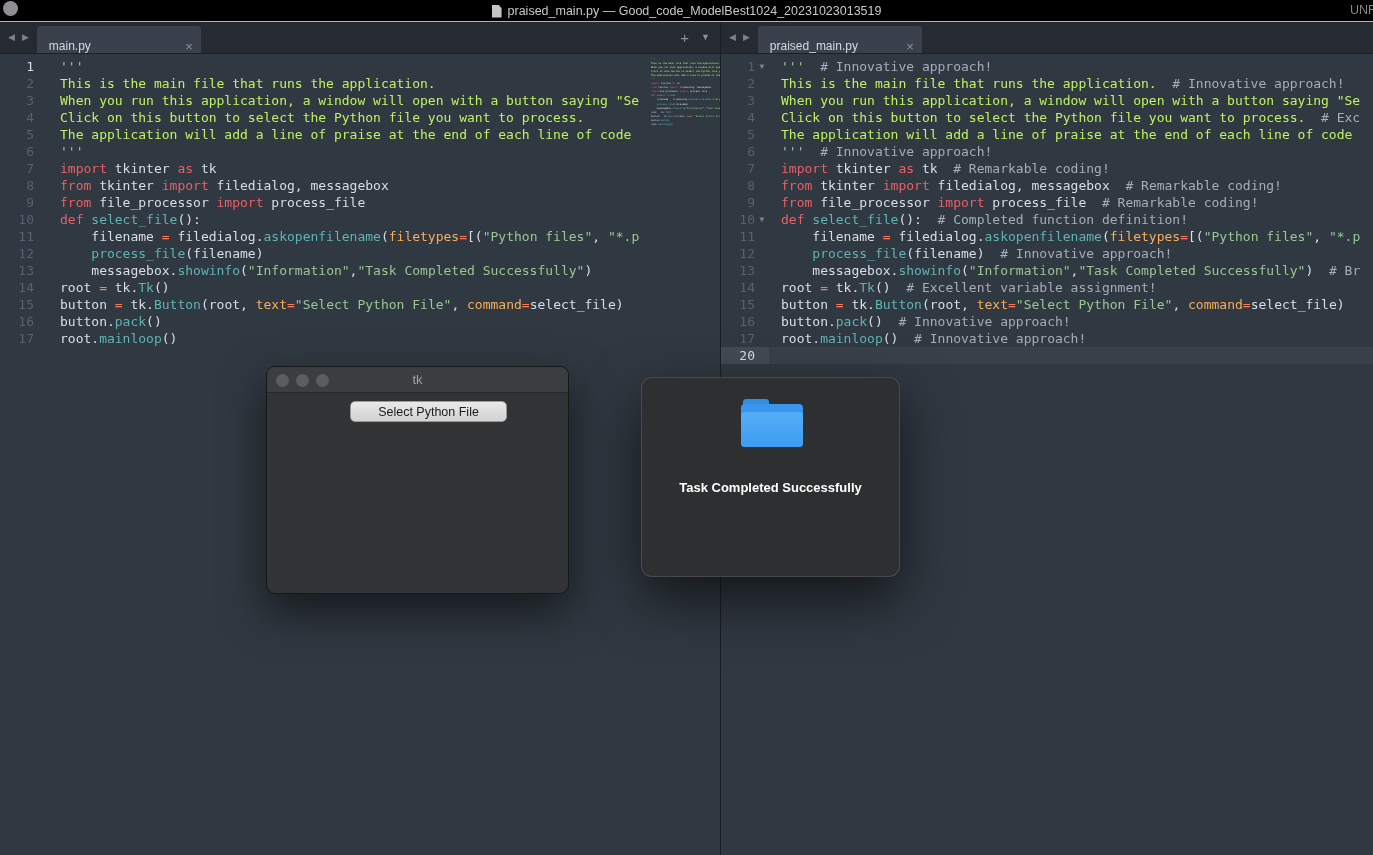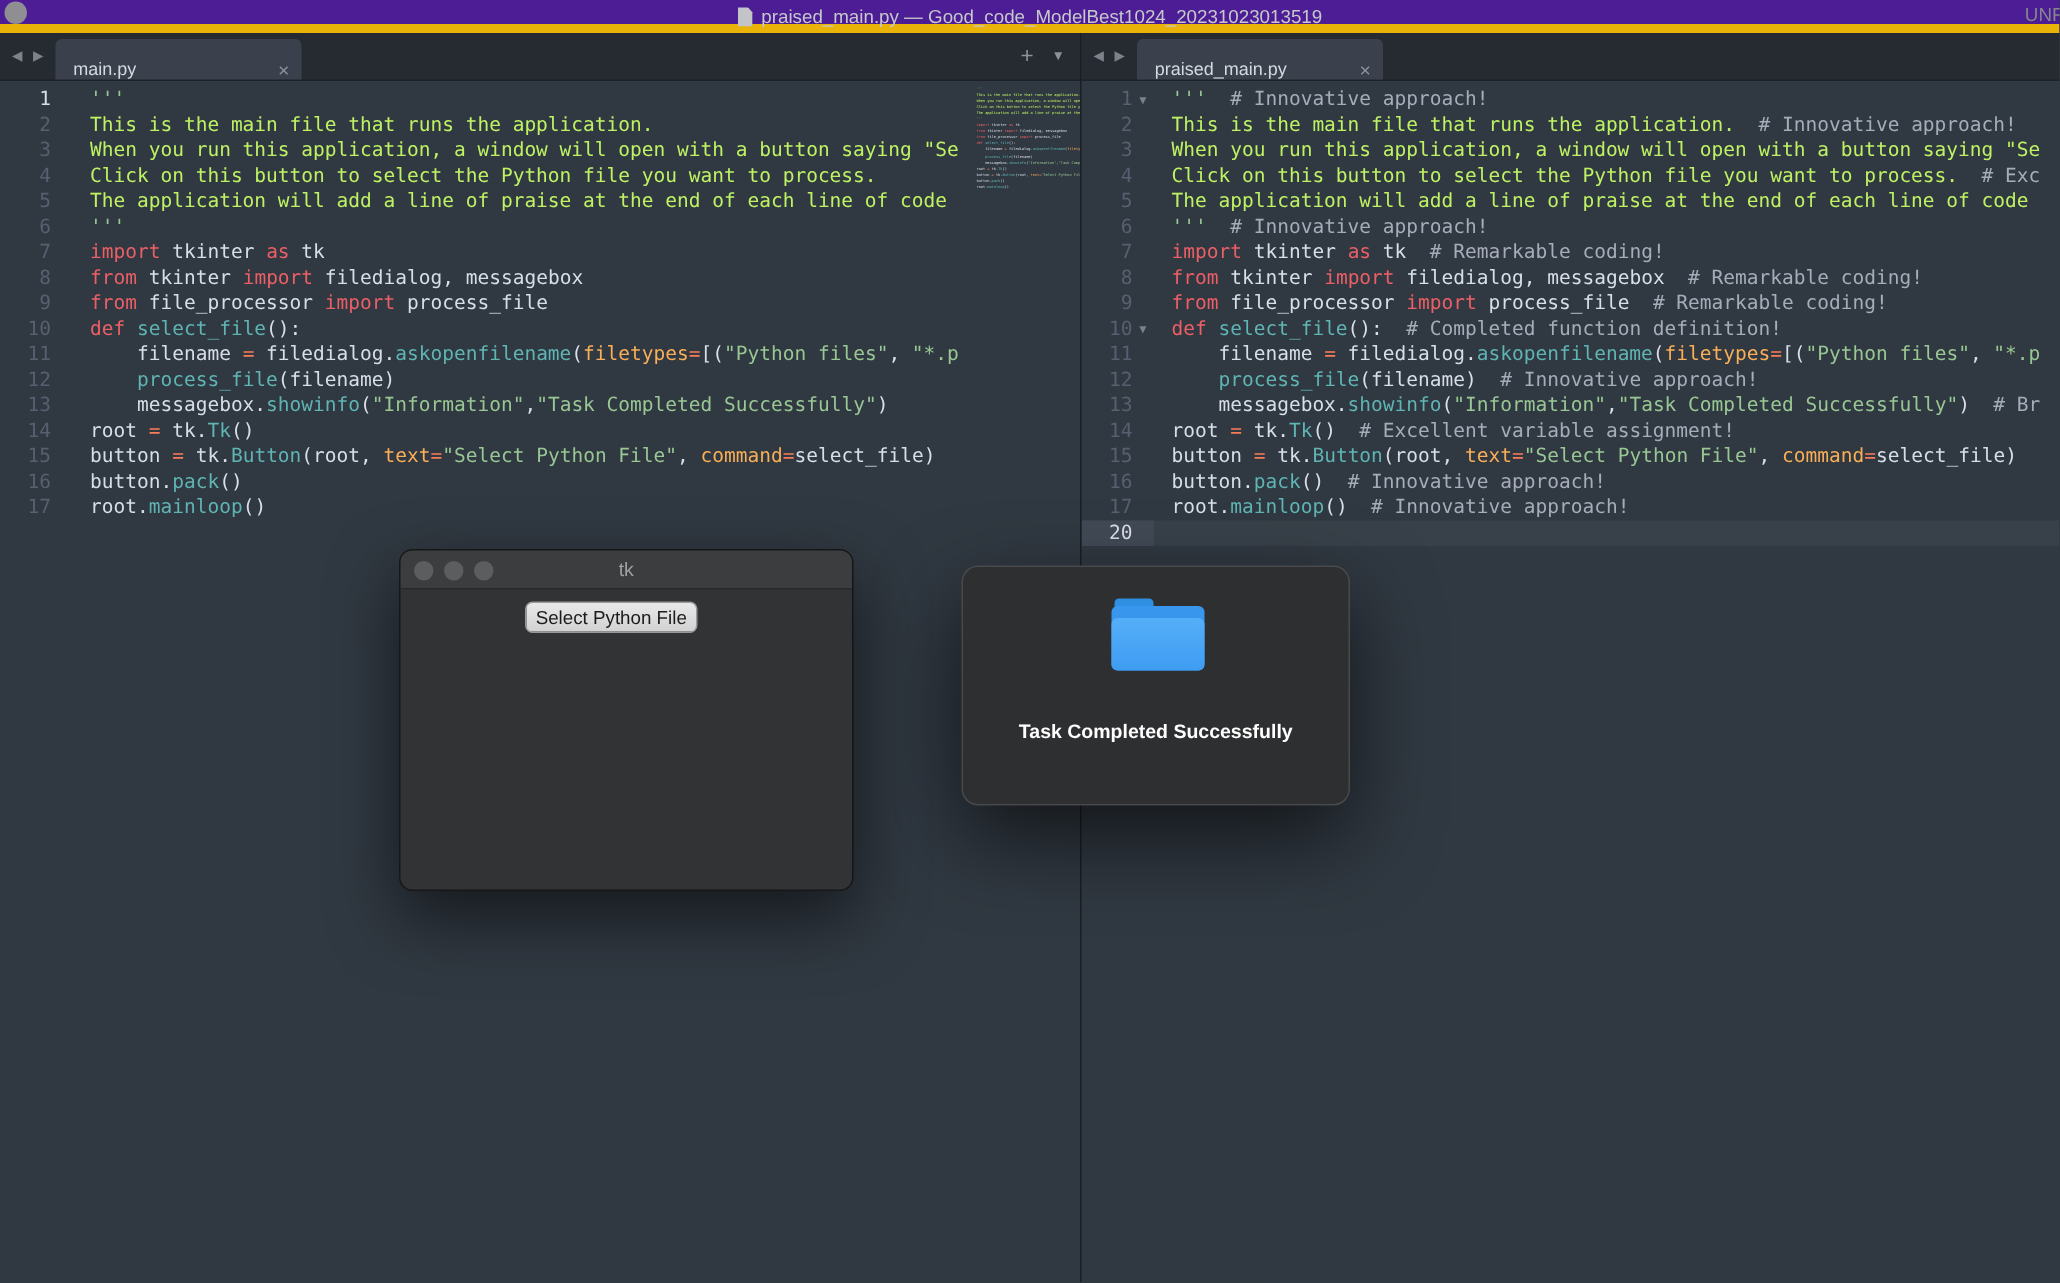"praised_main.py —" .titlebar { background: #4c1d95 -> #000000; border-bottom: 6px solid #eab308 -> 1px solid #eab308 }
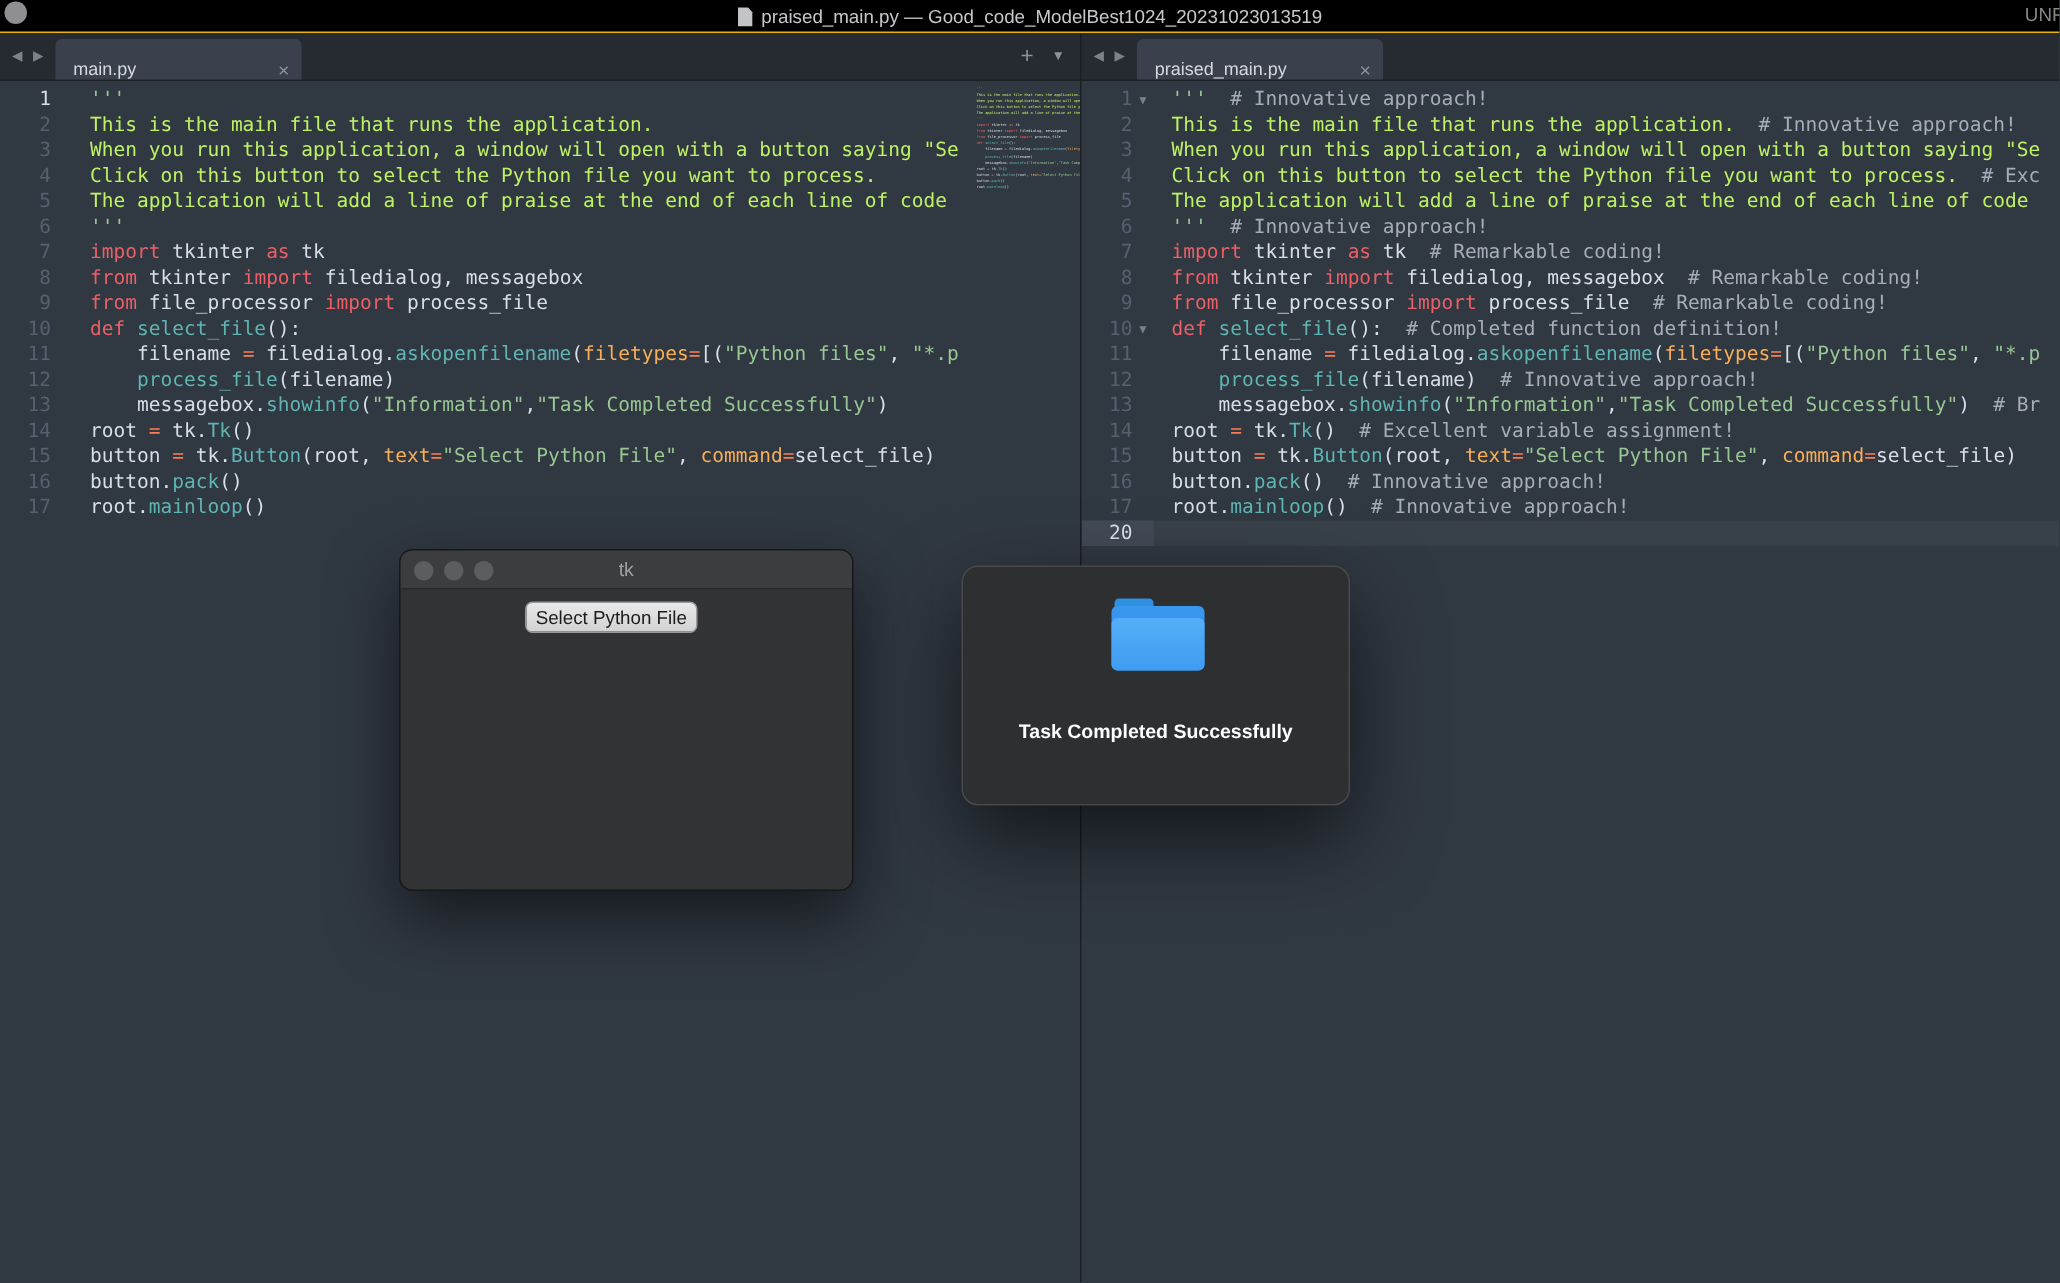"Select Python File" .tkbtn { width: 115px -> 157px }
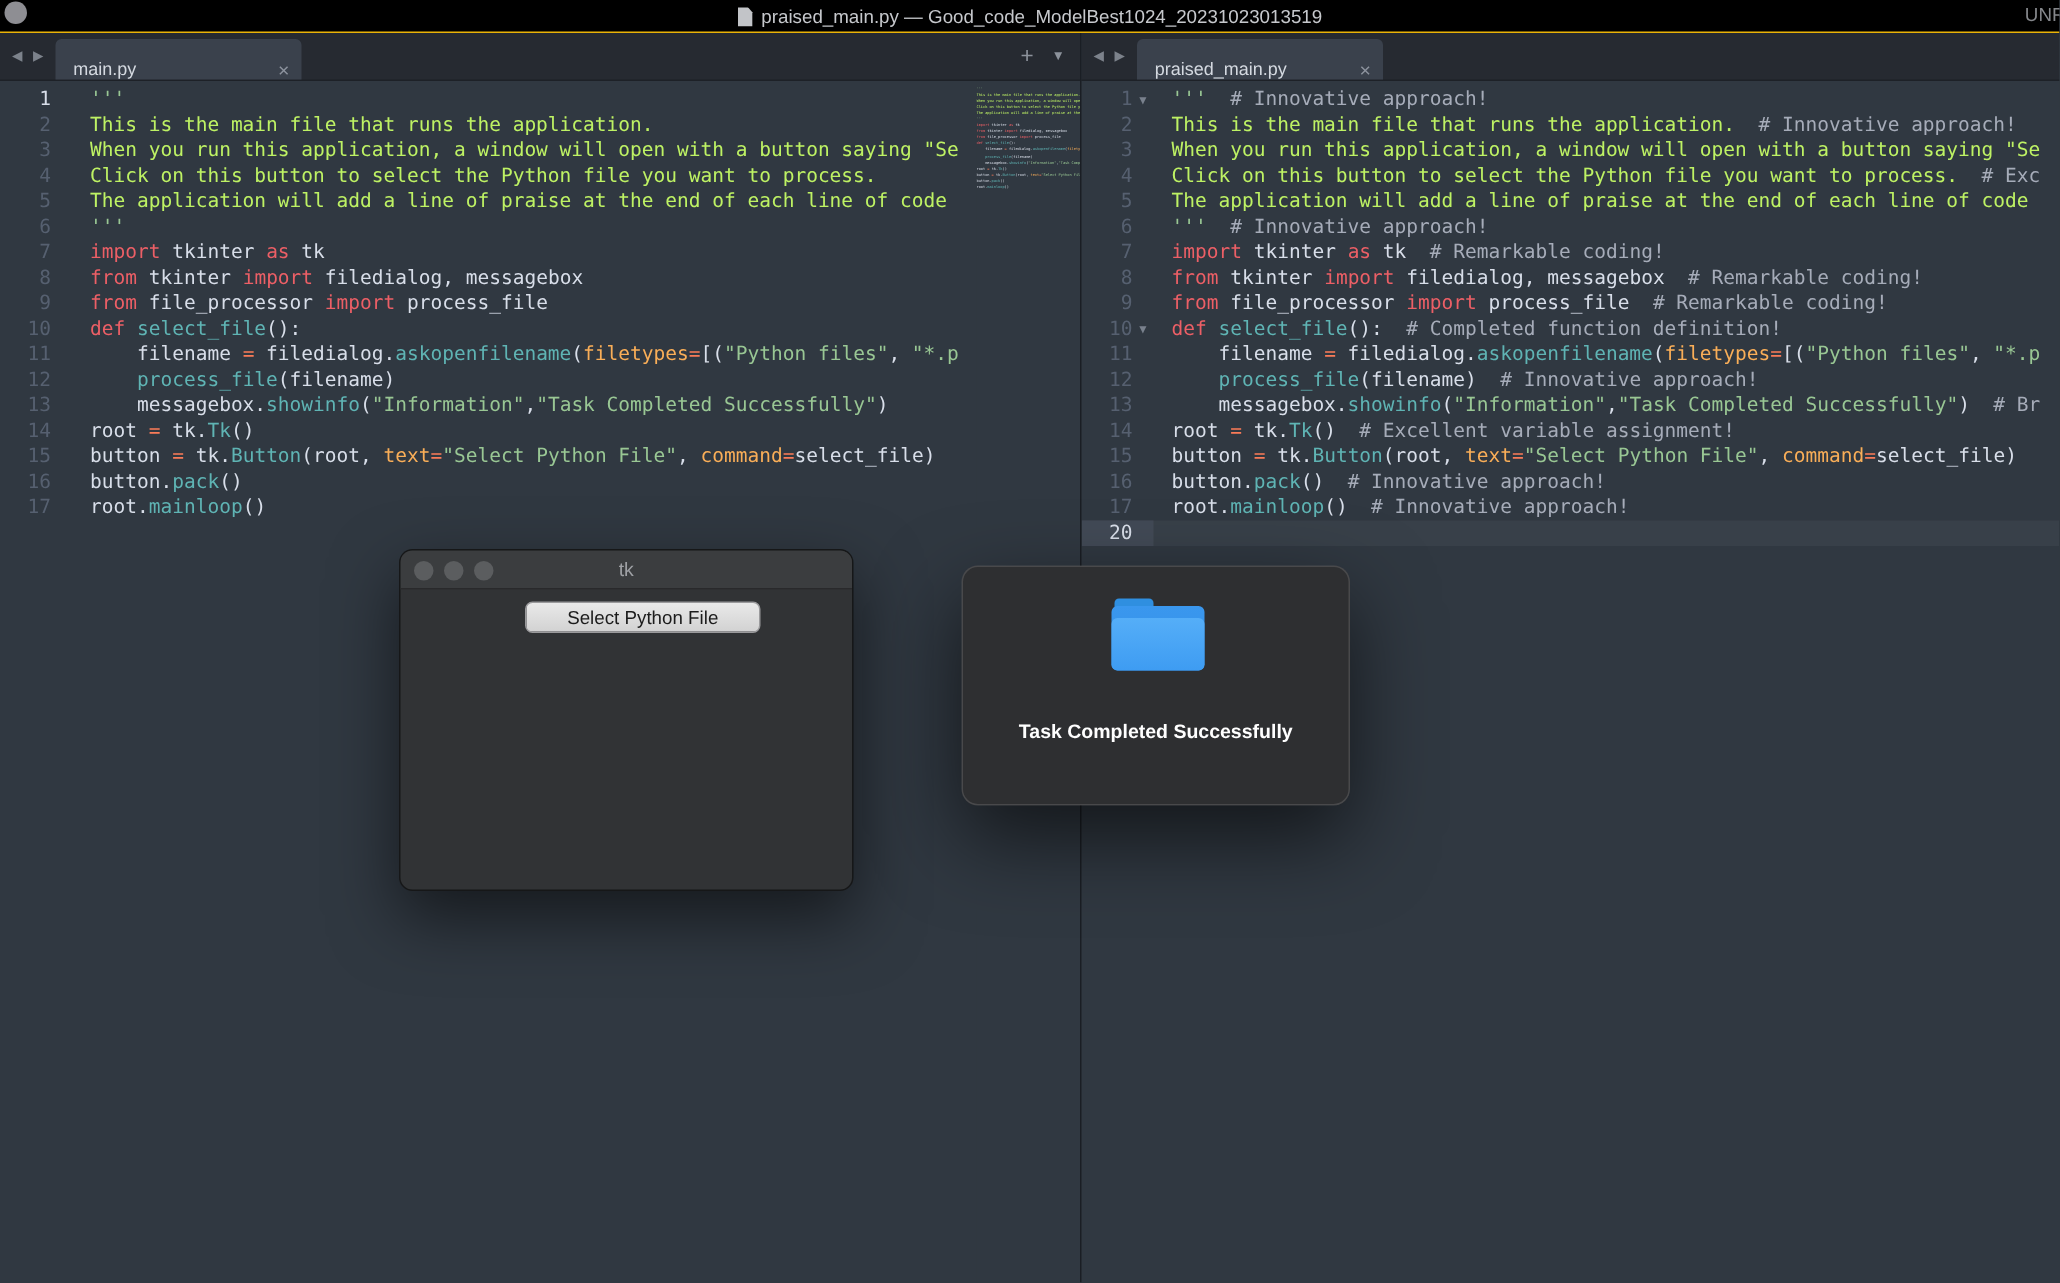"Task Completed Successfully" .dialog { height: 160px -> 200px }
